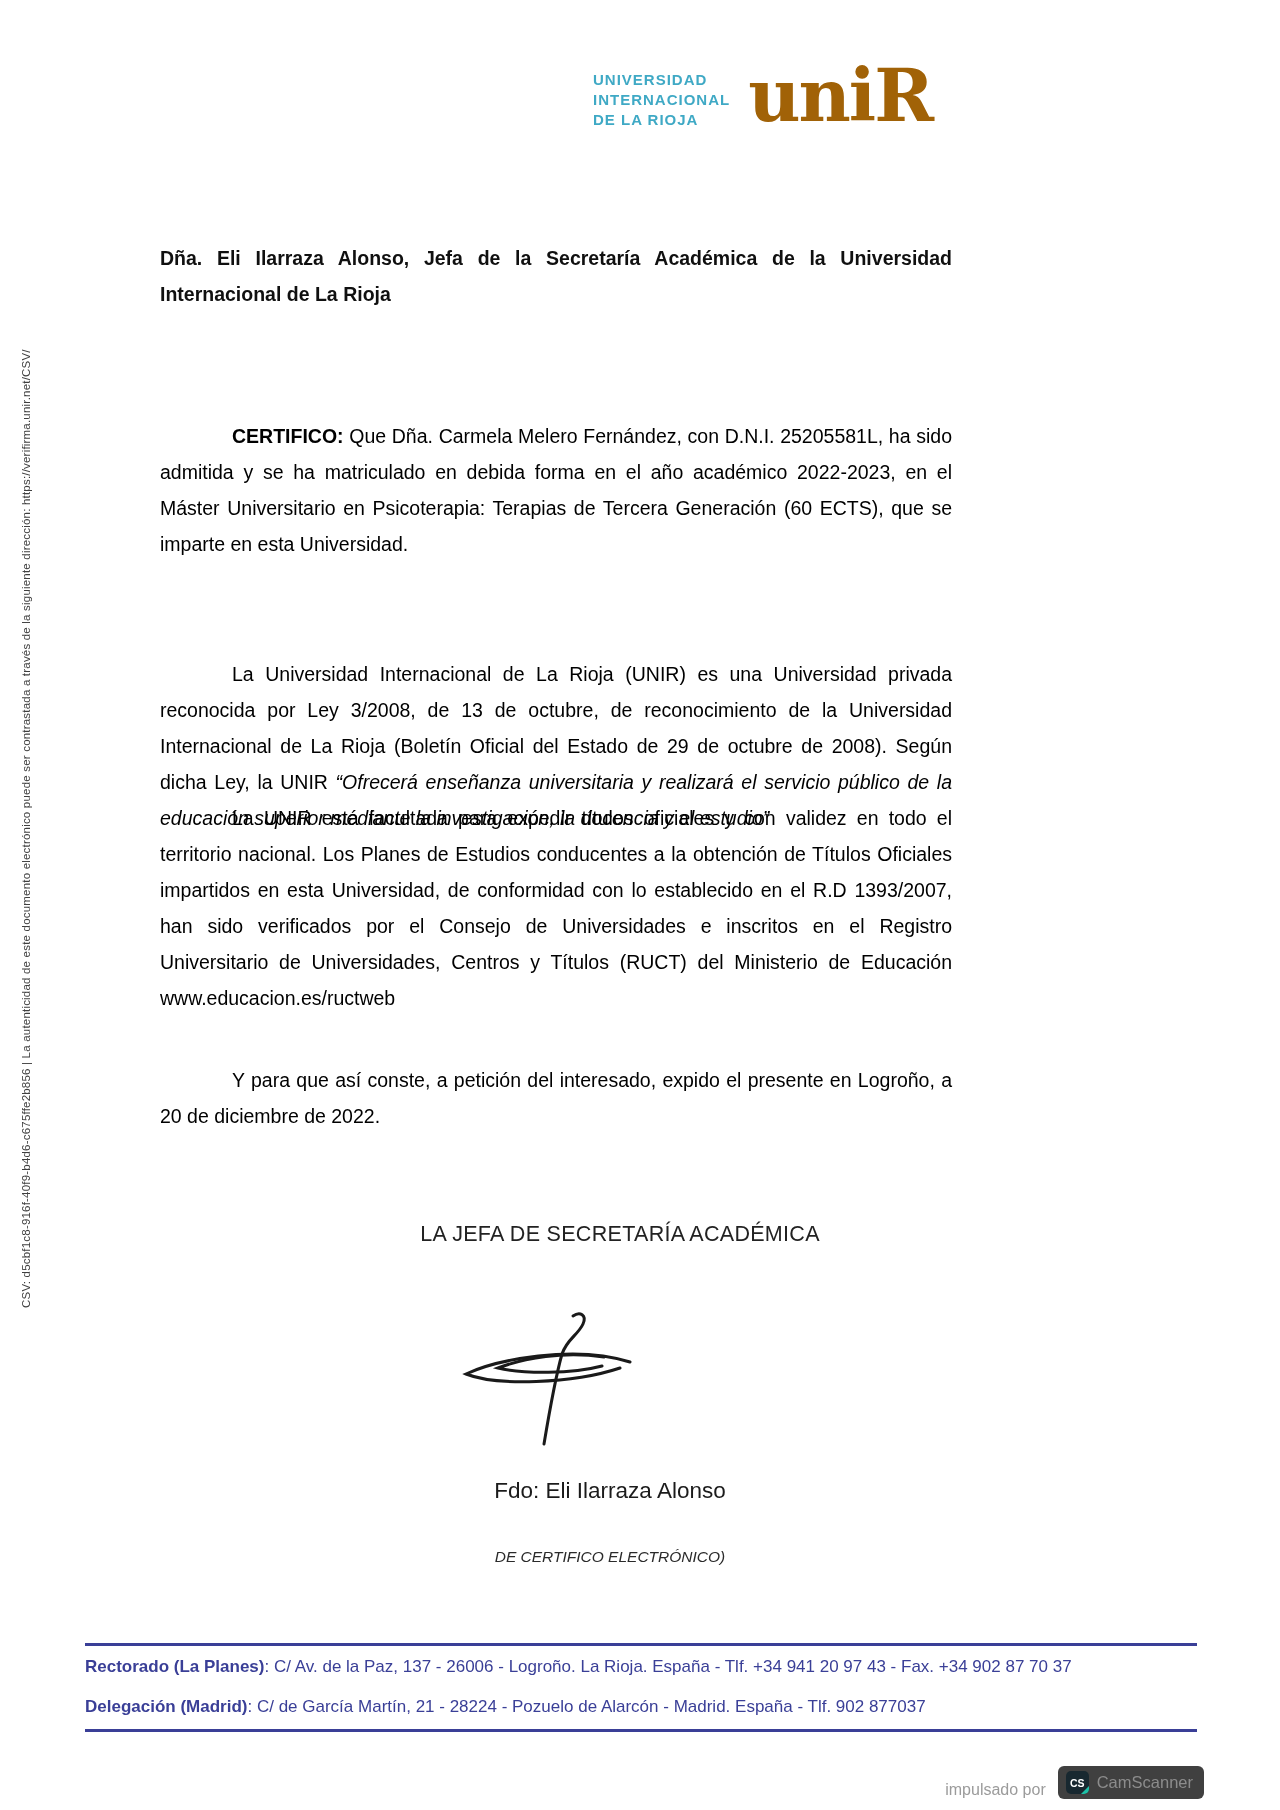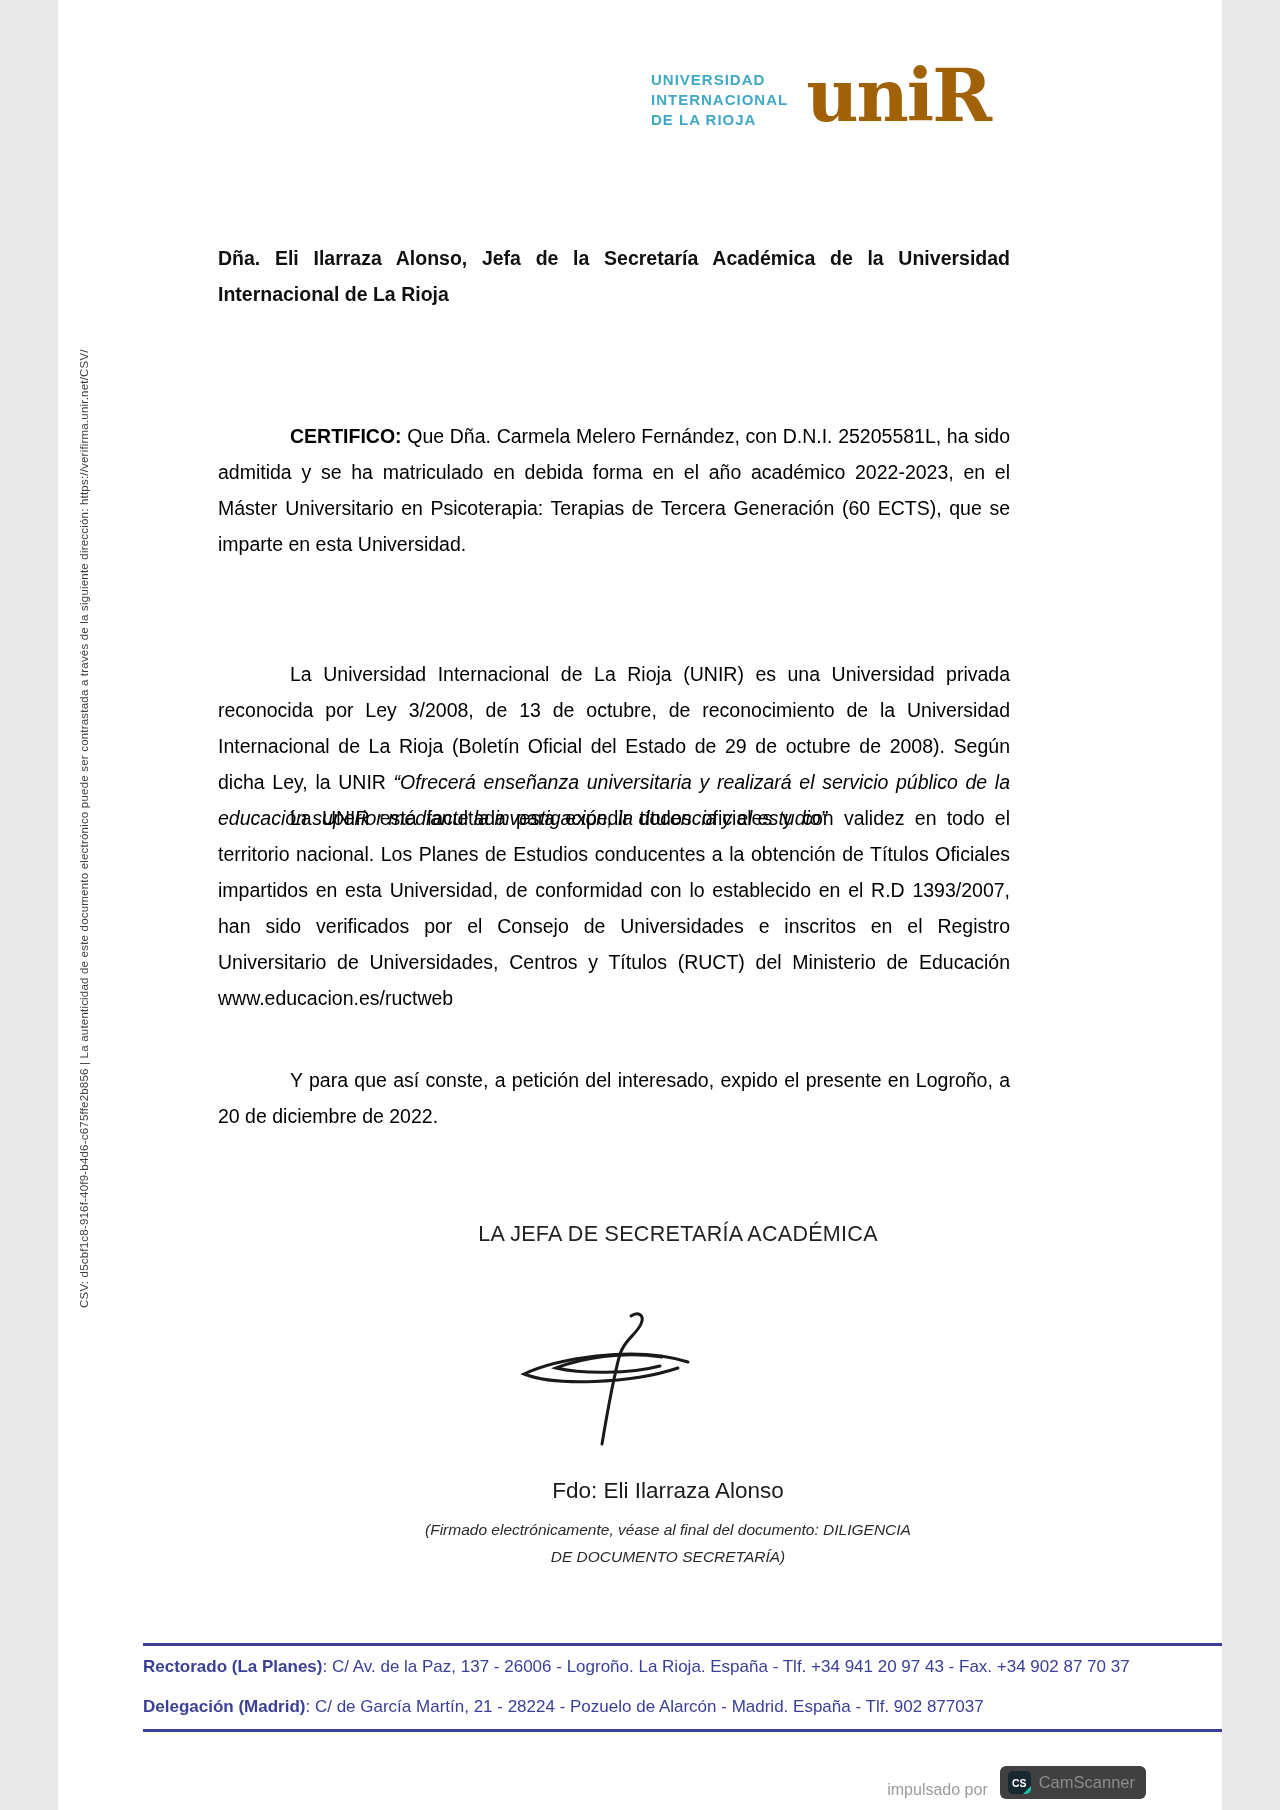"UNIVERSIDAD" .page { width: 1164px -> 1280px }
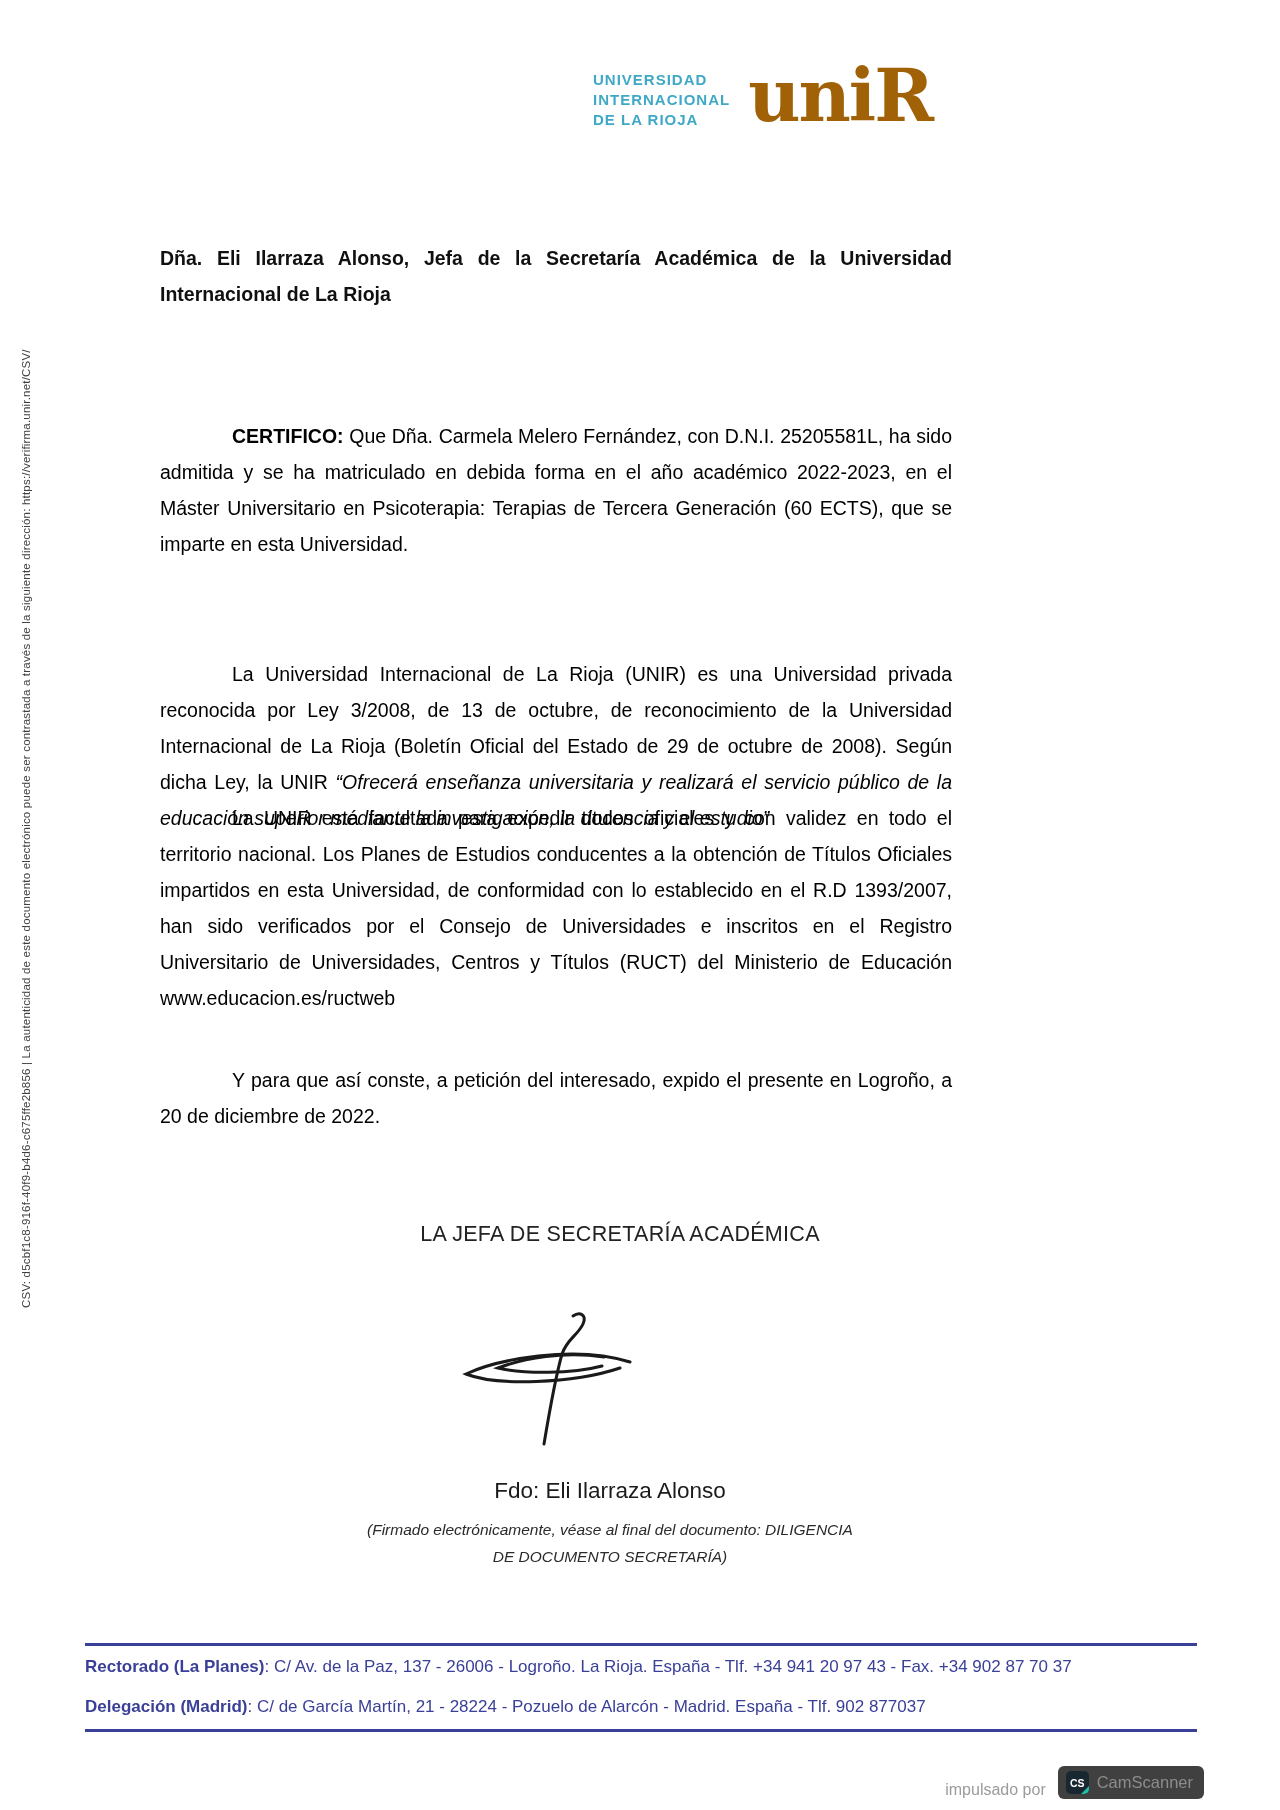"(Firmado electrónicamente, véase al" div.sig-note { html: <div>(Firmado electrónicamente, véase al final del documento: DILIGENCIA</div> -> none }
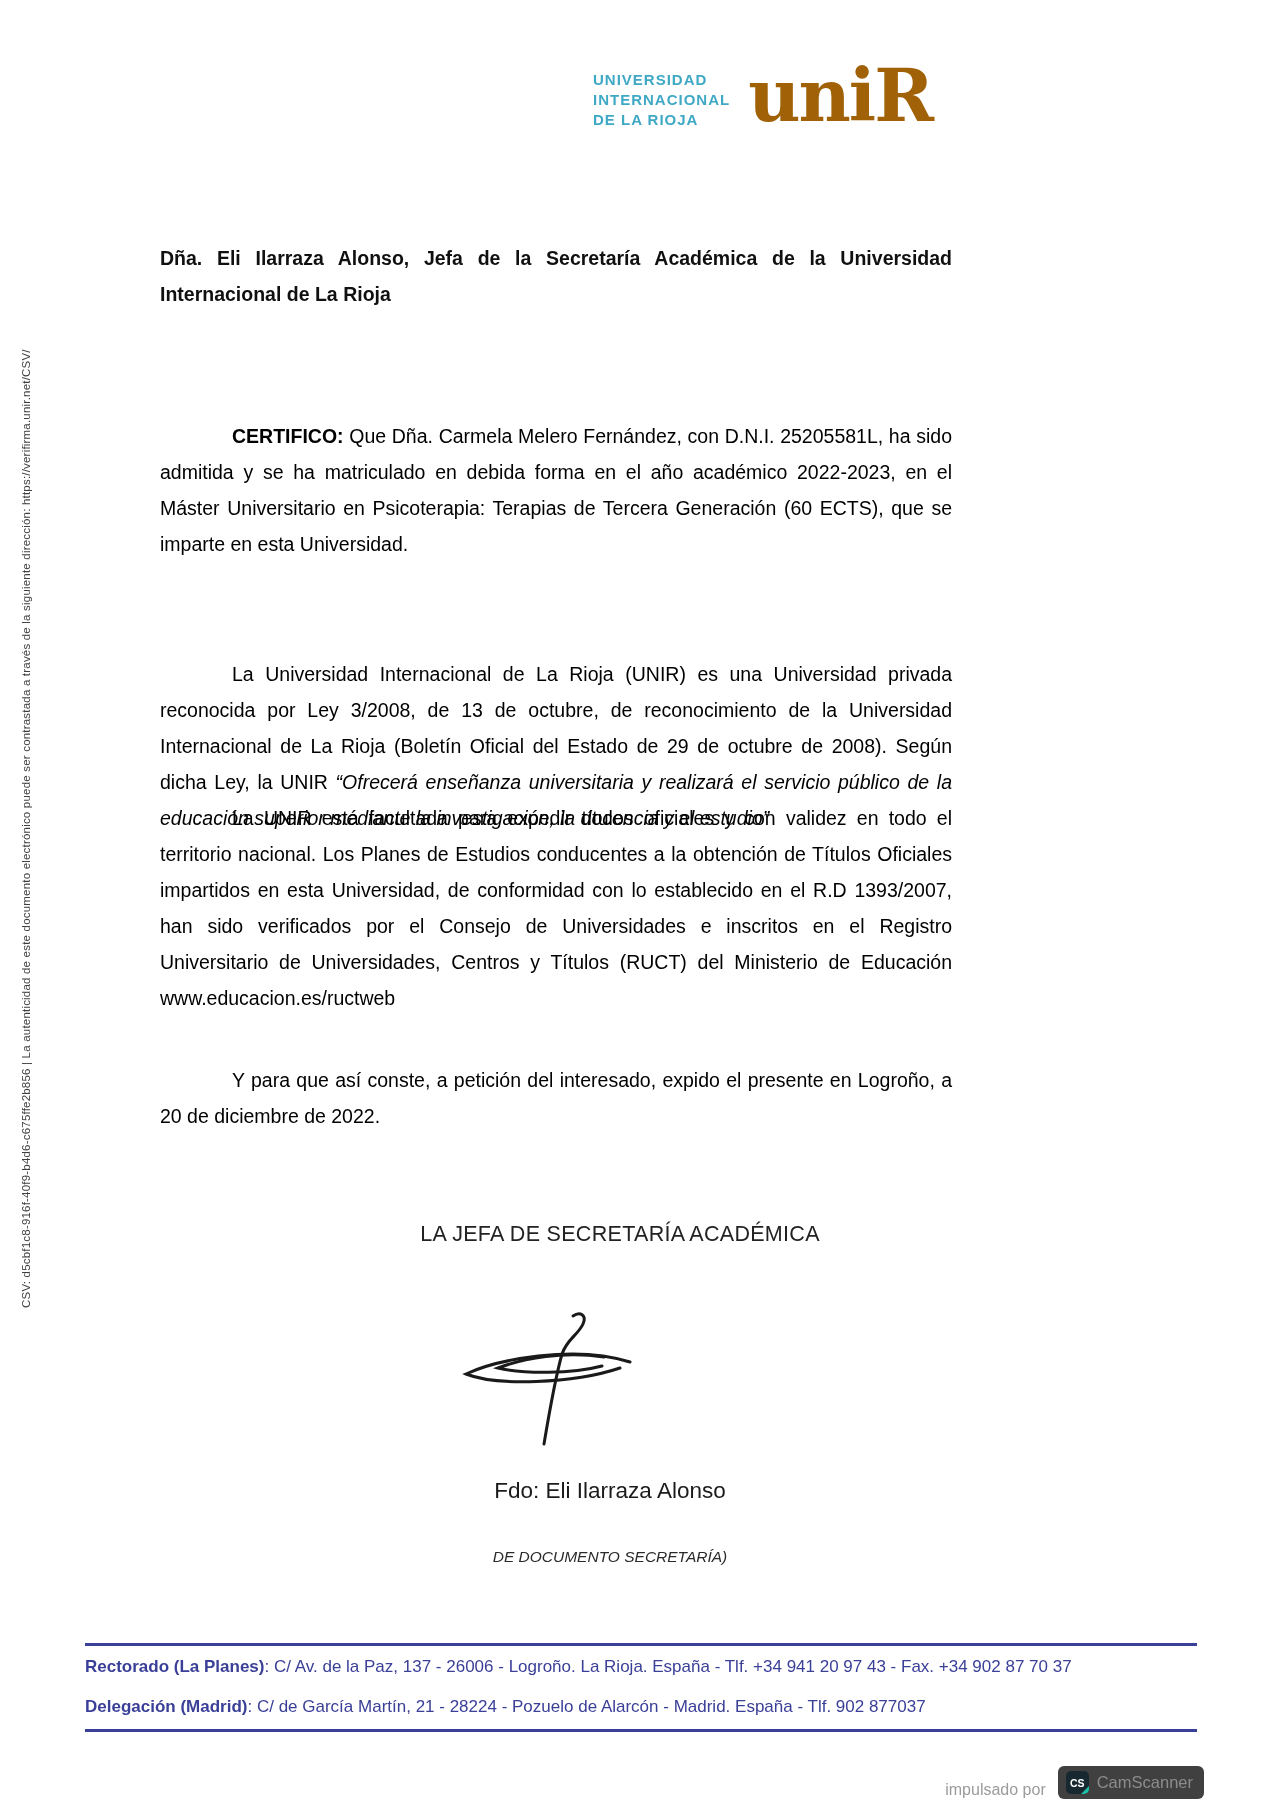"DE DOCUMENTO SECRETARÍA)" div.sig-note { text: DOCUMENTO SECRETARÍA -> CERTIFICO ELECTRÓNICO }
